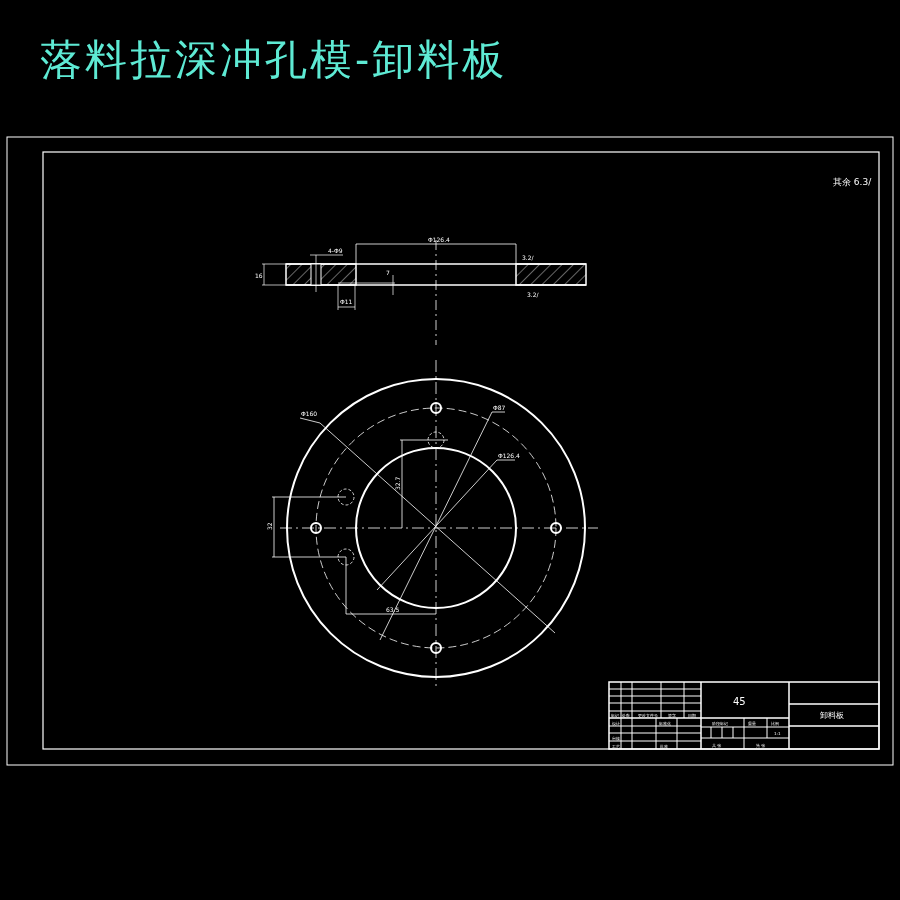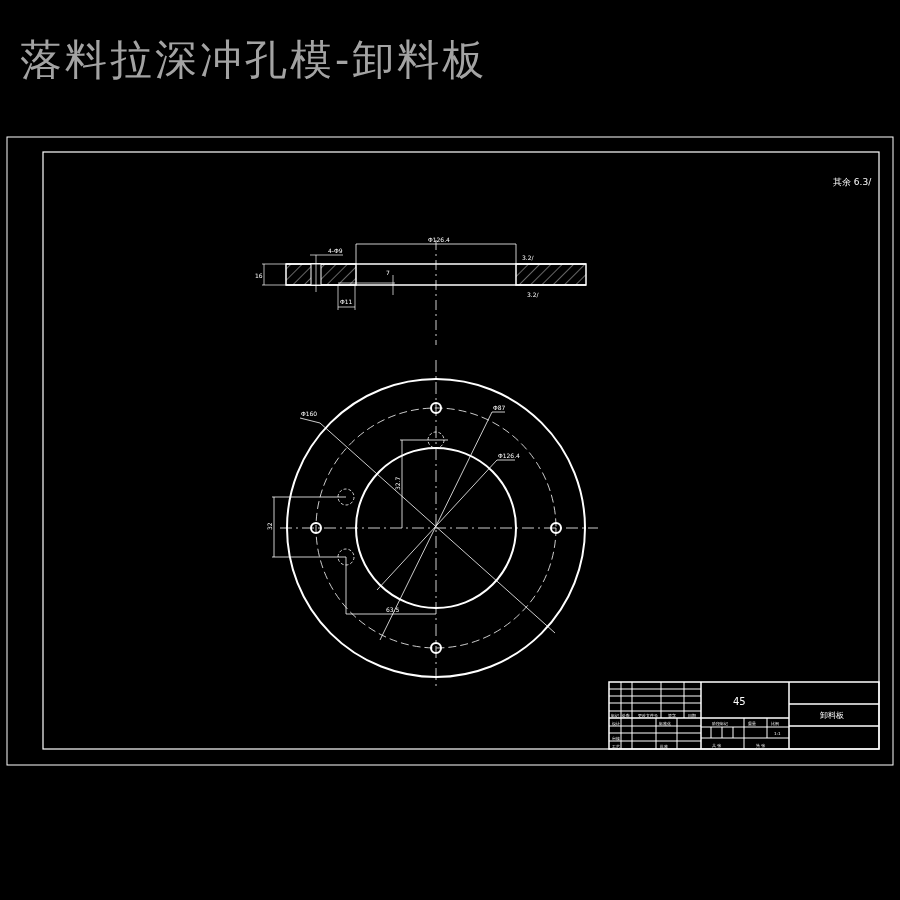"落料拉深冲孔模-卸料板" .title { color: #a3a3a3 -> #5eead4; left: 20px -> 40px }
